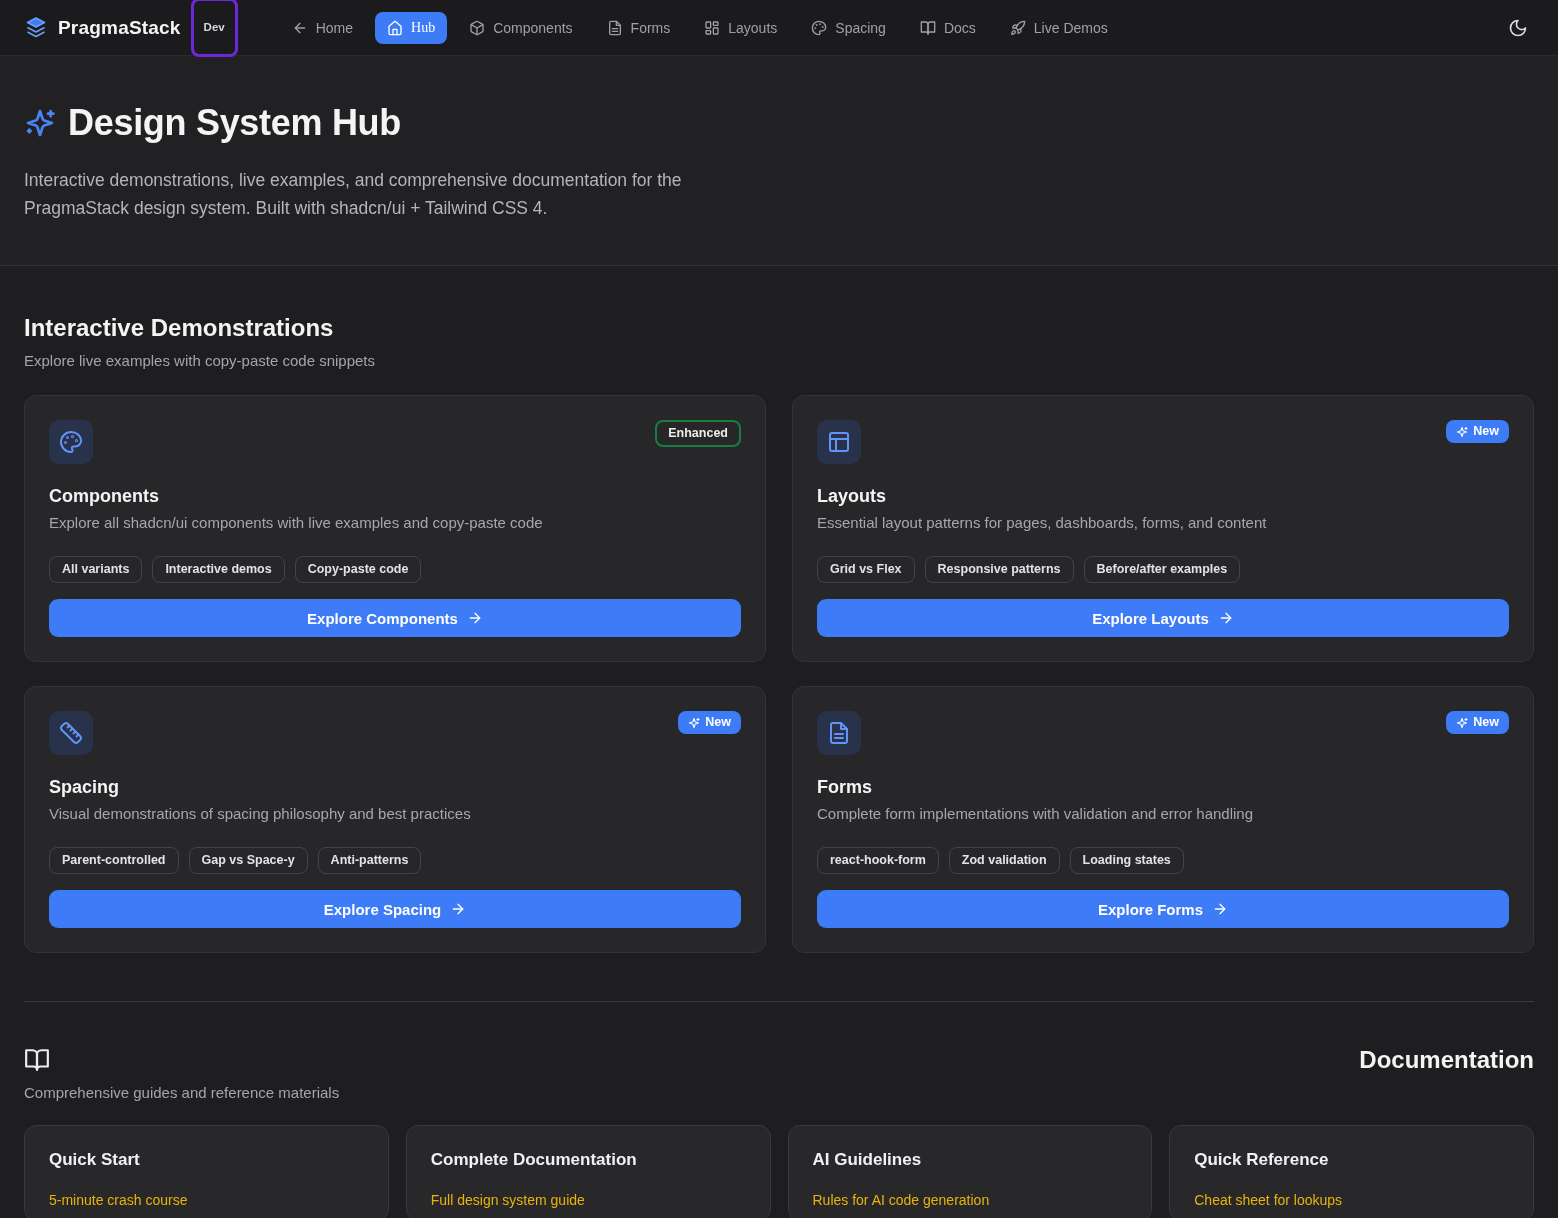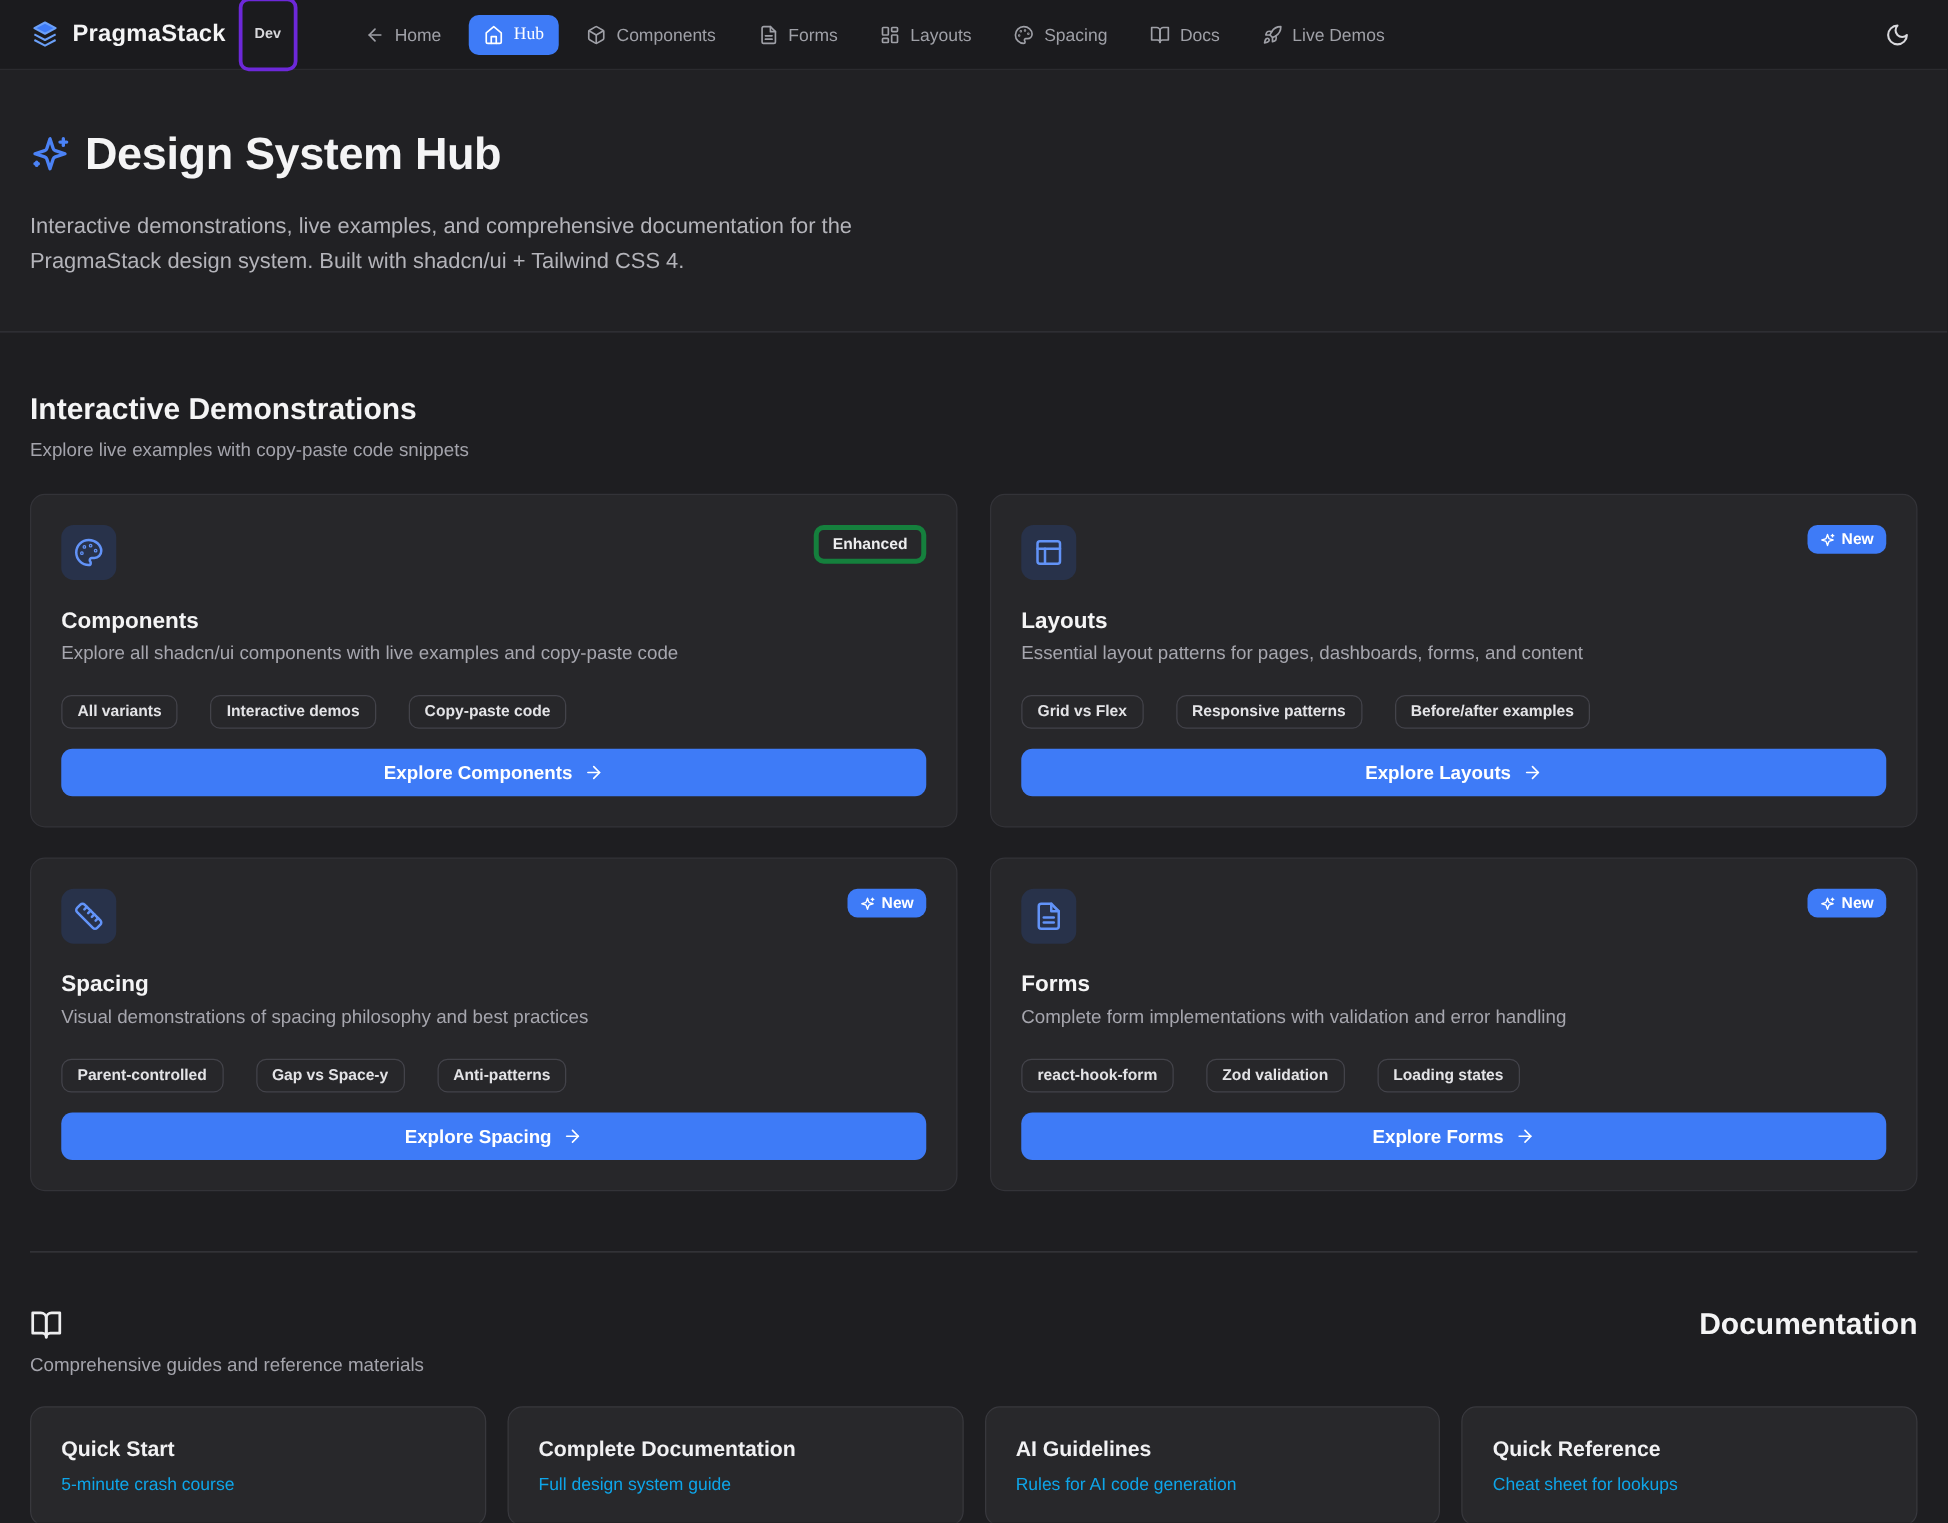"Enhanced" .badge-outline { border: 4px solid #15803d -> 2px solid #15803d }
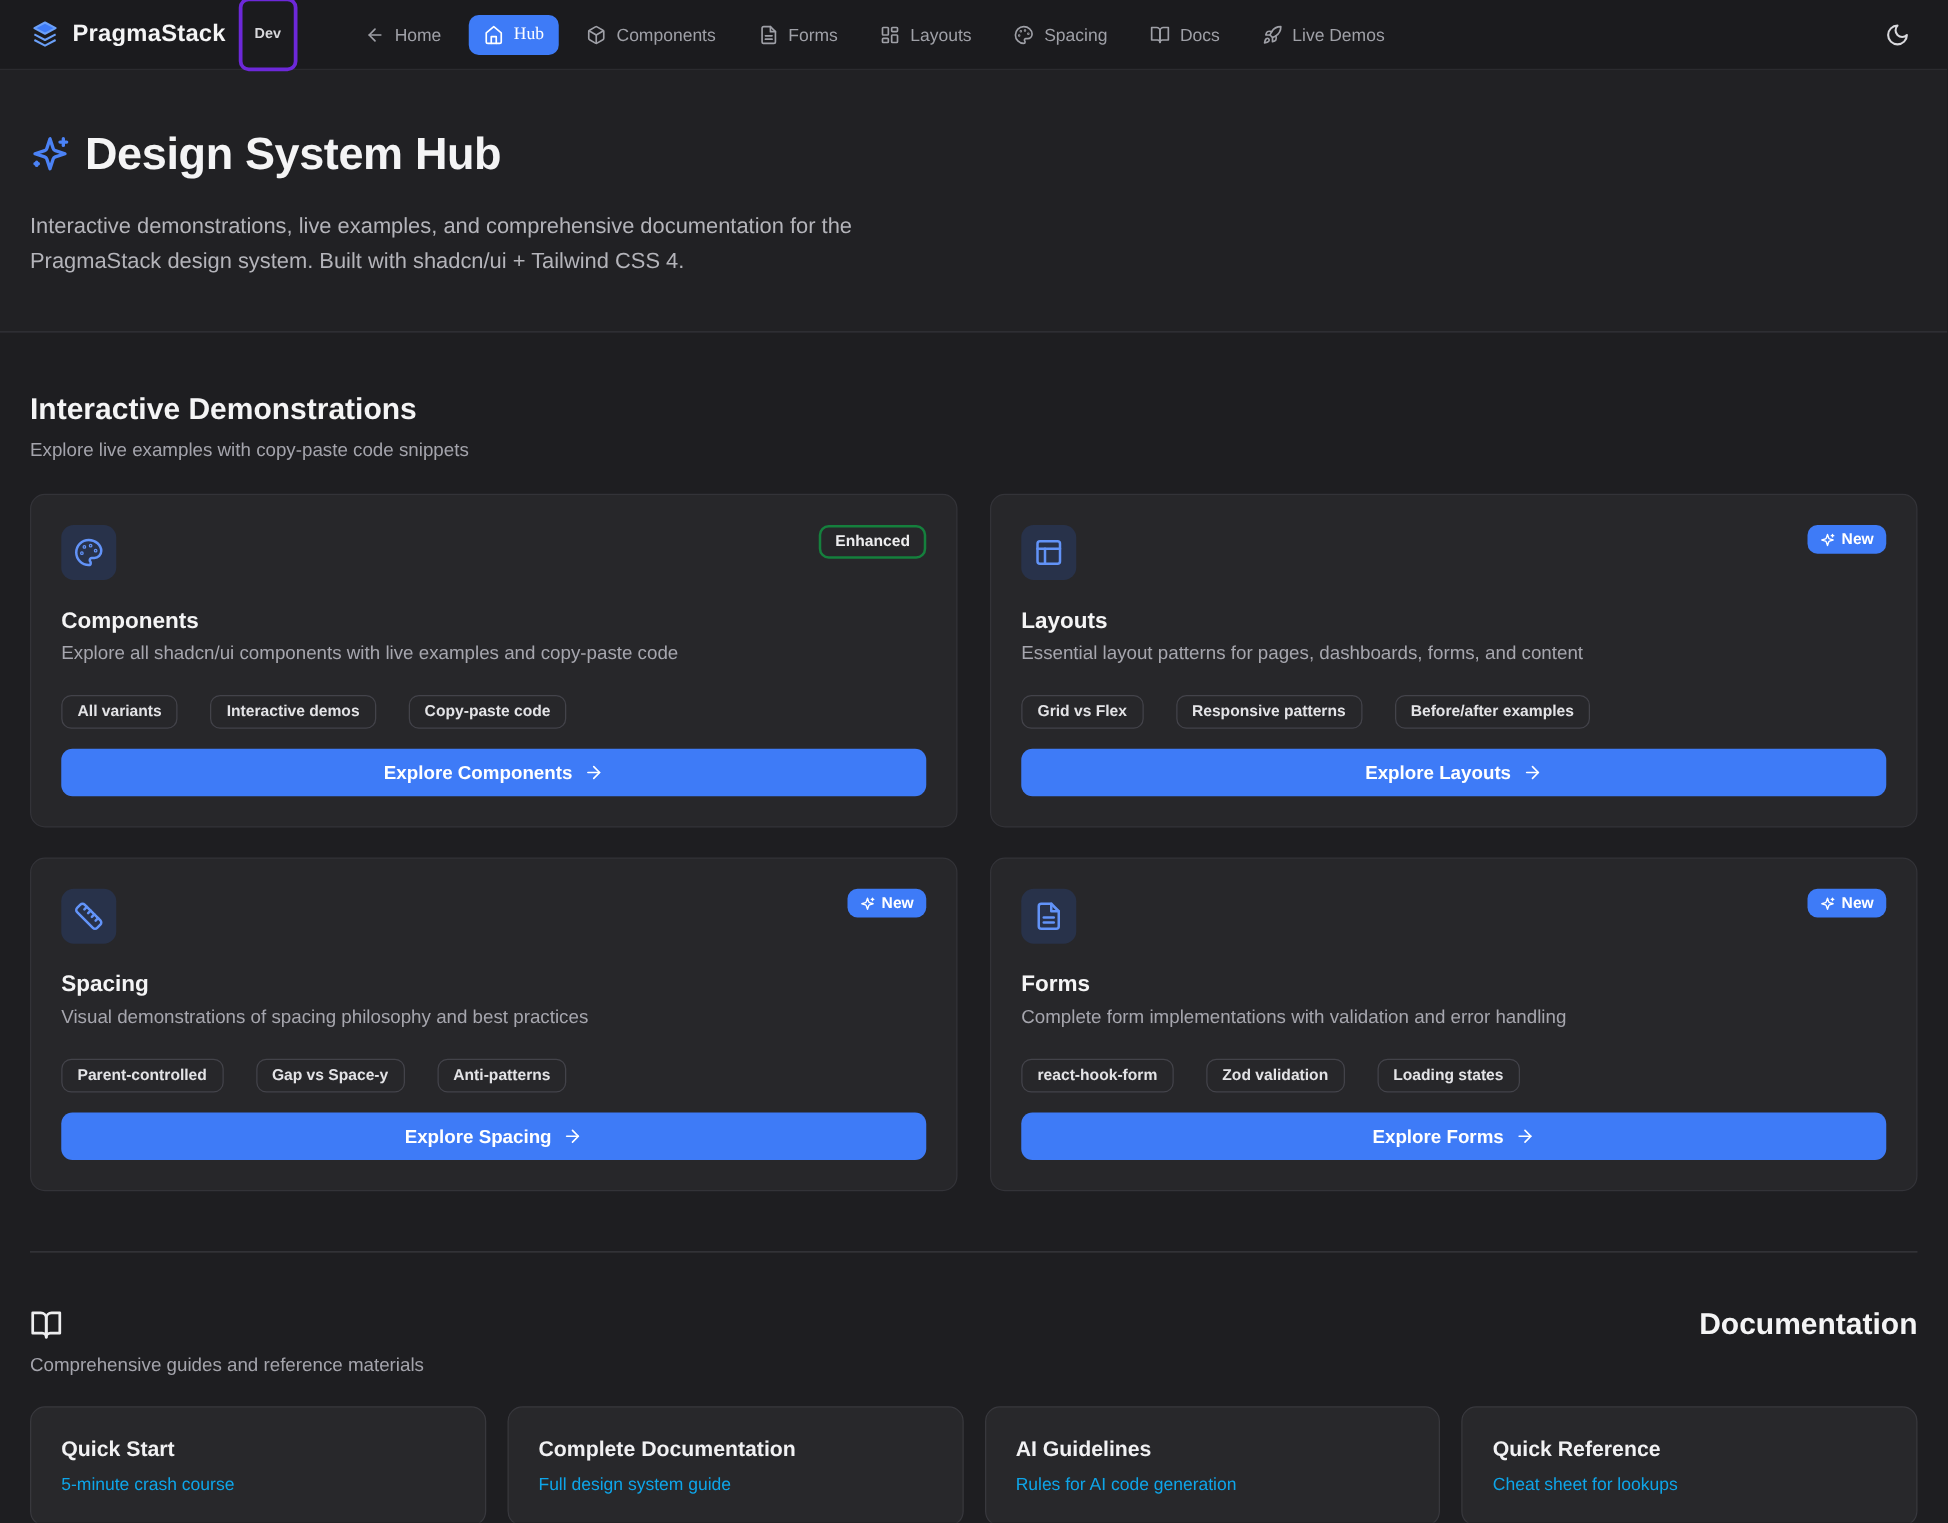"All variants" .tags { gap: 26px -> 10px }
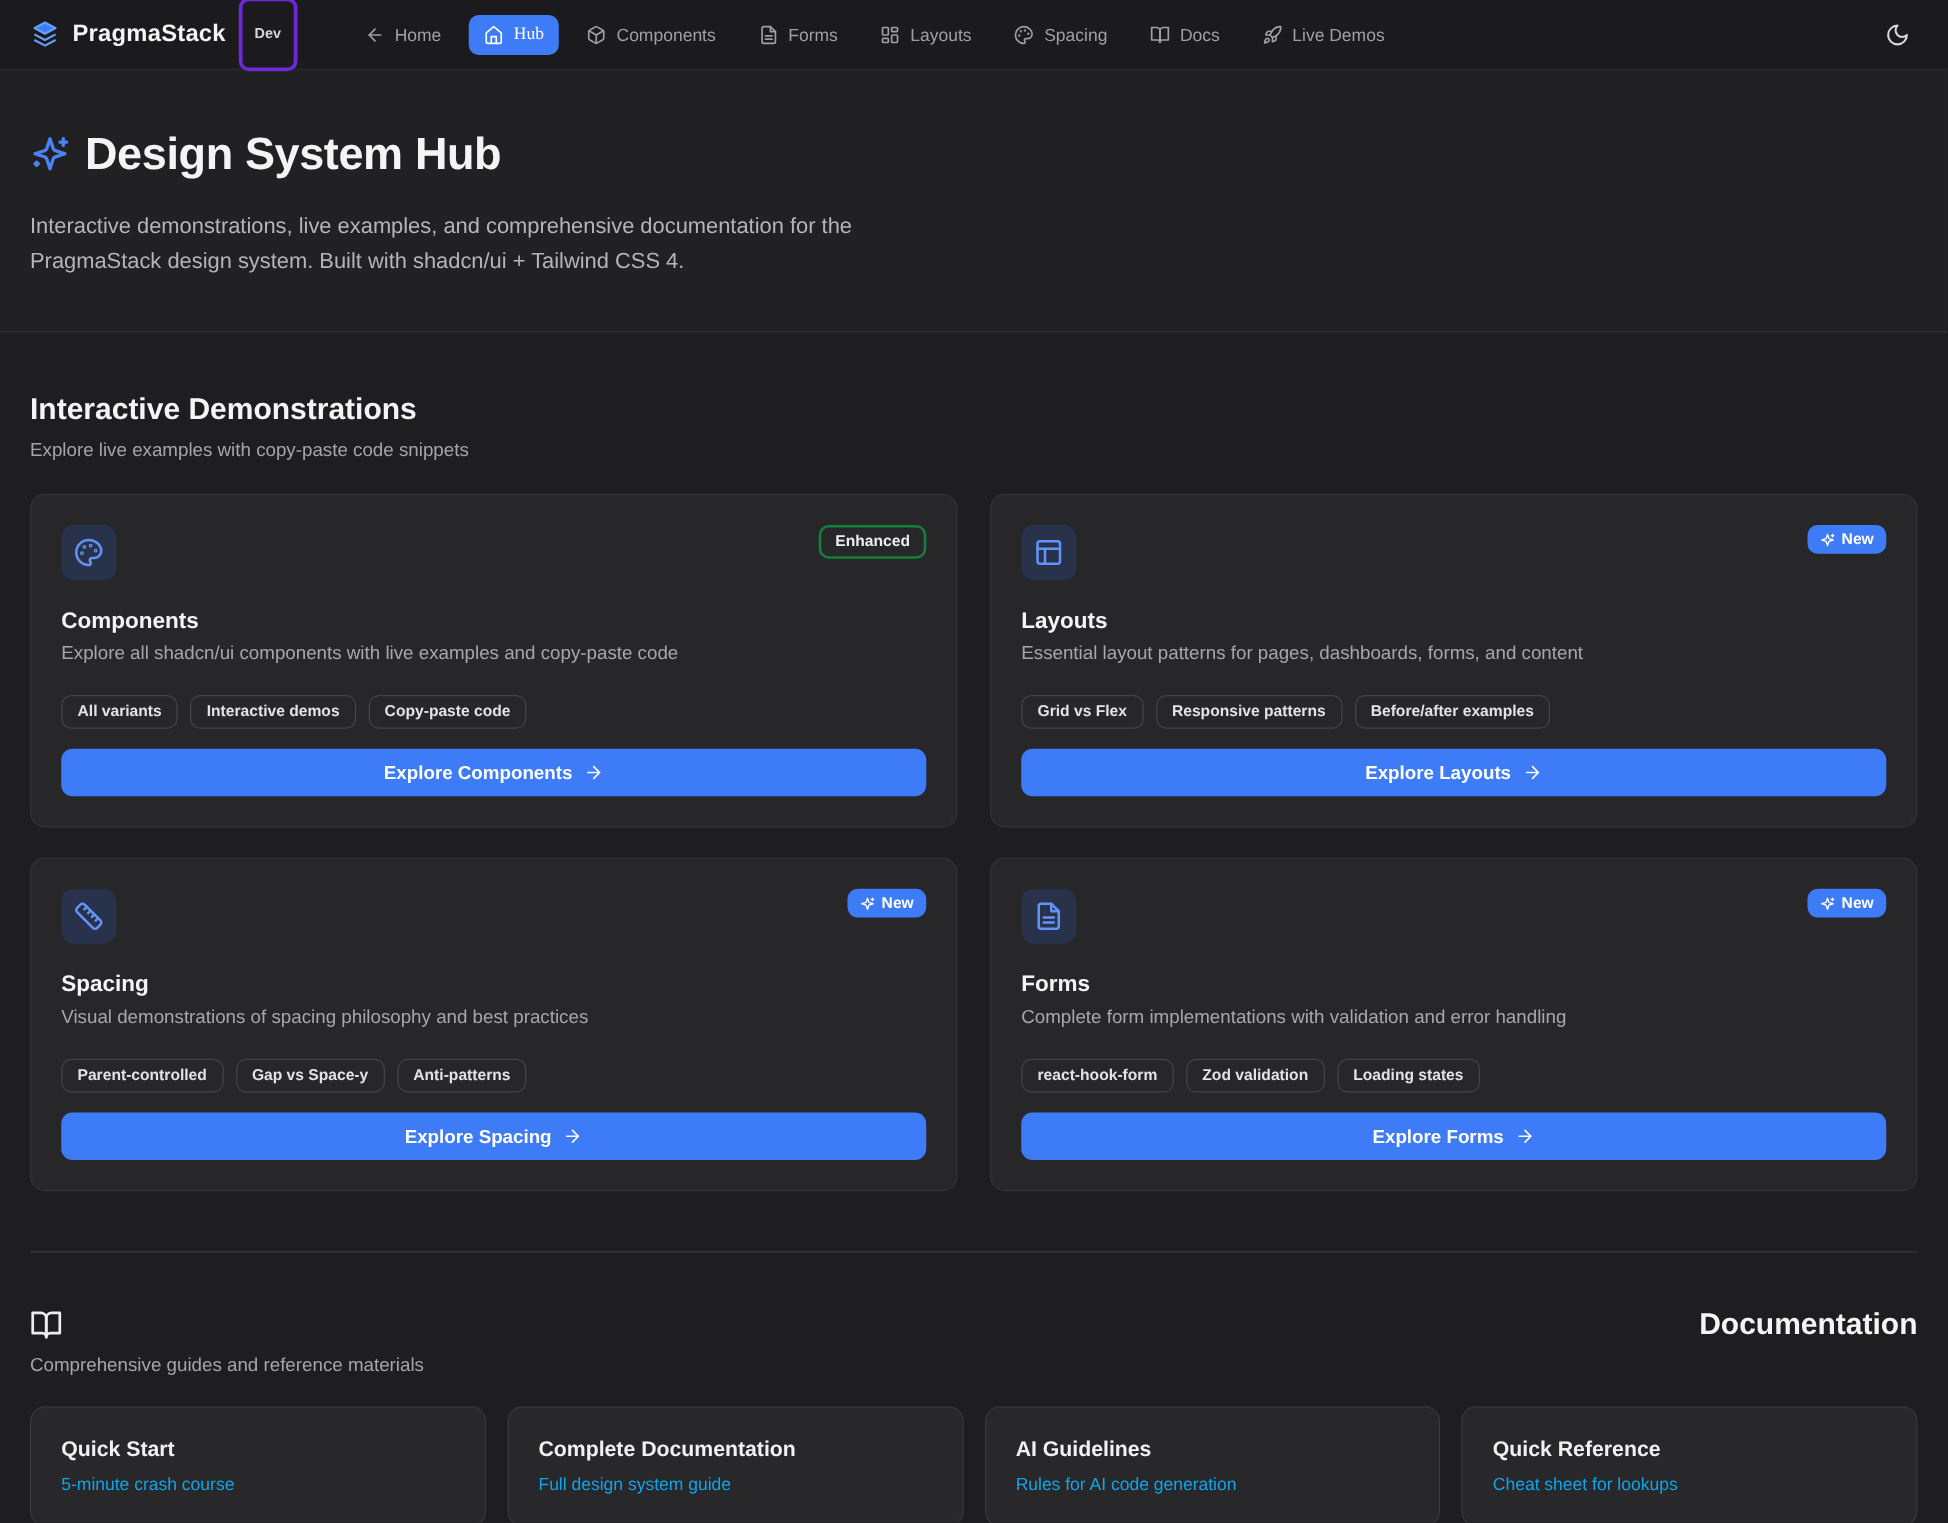"5-minute crash course" .doc-card p { color: #0ea5e9 -> #eab308; margin-top: 9px -> 22px }
